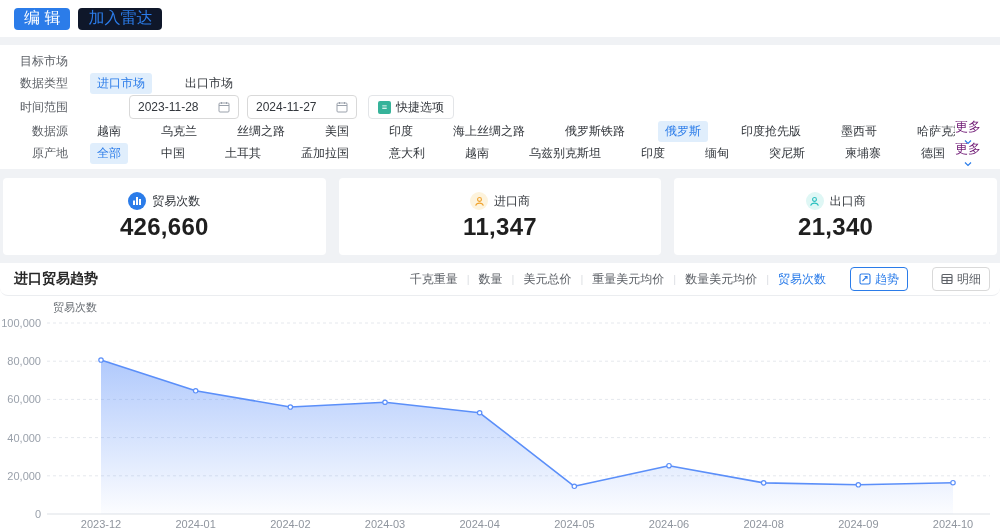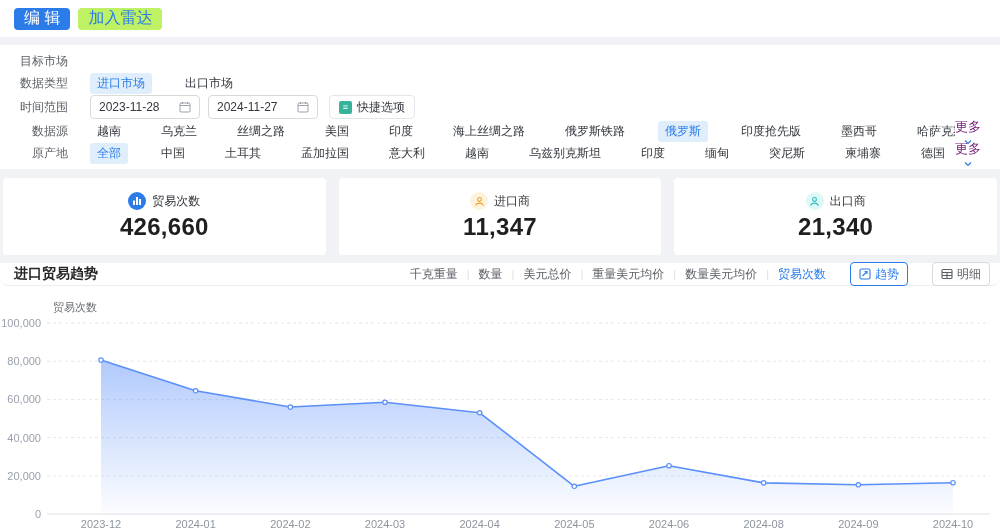"加入雷达" .btn-light { background: #bef264 -> #0f172a }
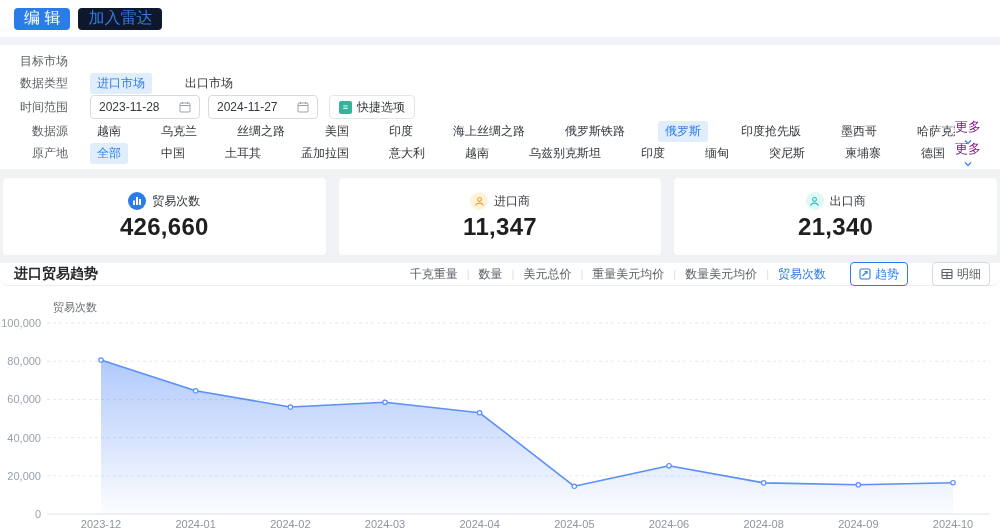"2023-11-28" div.fopts { margin-left: none -> 39px }
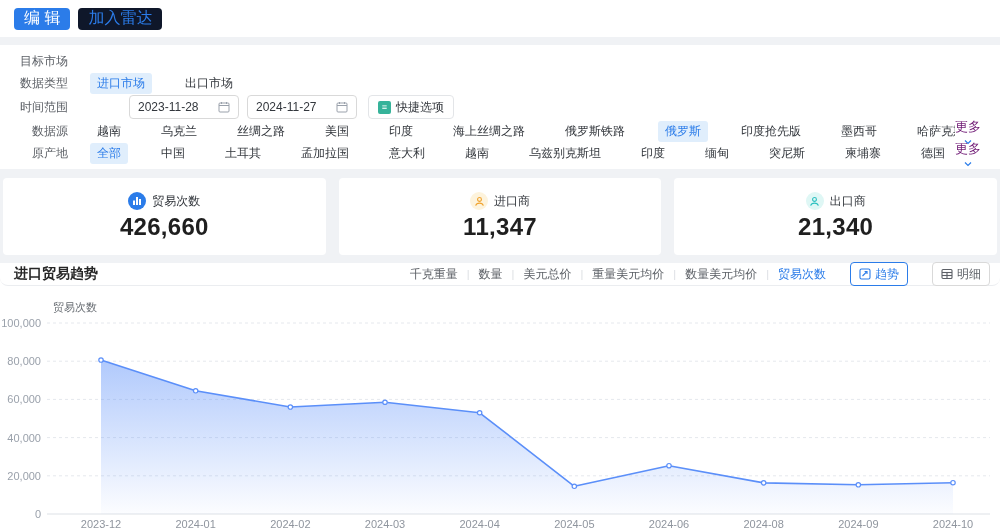"进口贸易趋势" .chart-header { height: 23px -> 33px }
